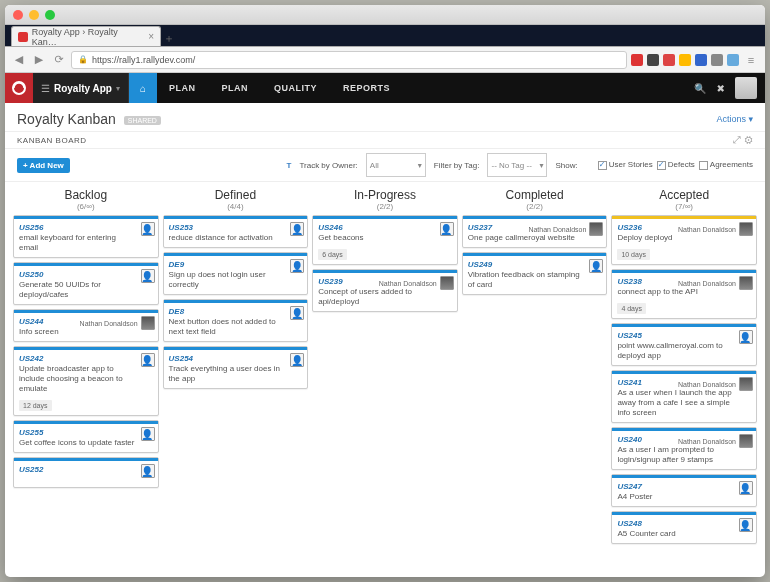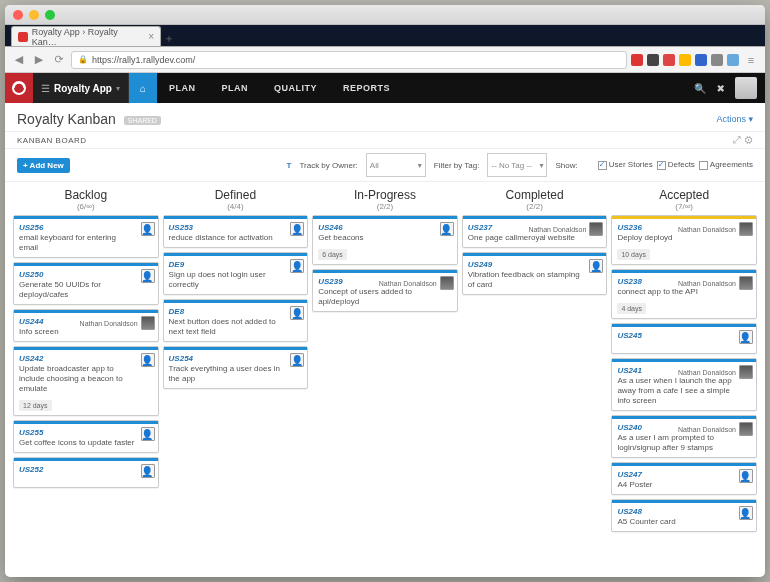"point www.callmeroyal.com to deployd app" div.ctitle { html: none -> <div>point www.callmeroyal.com to deployd app</div> }
